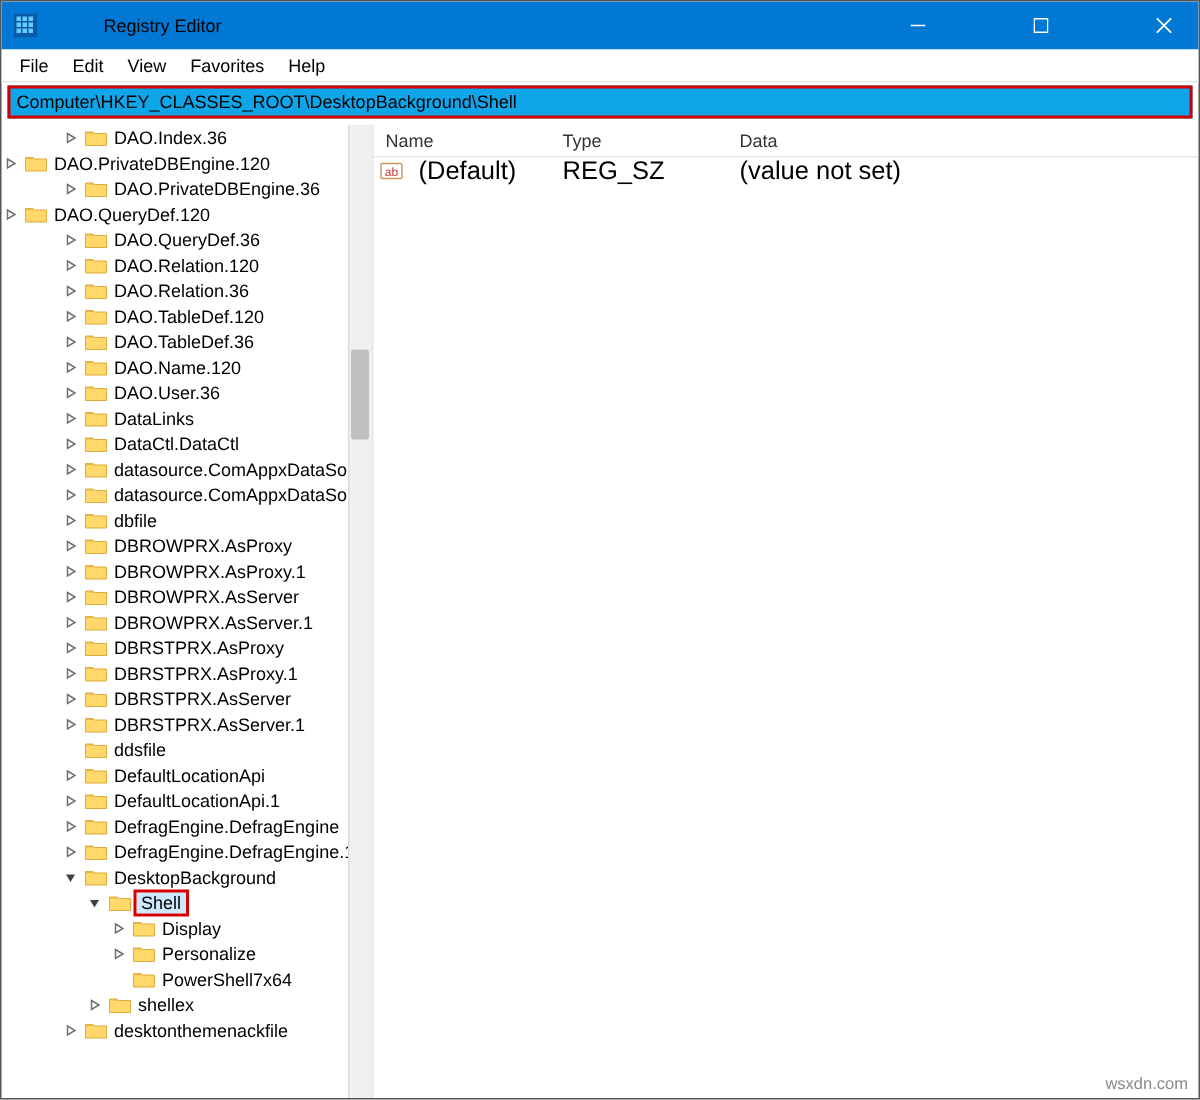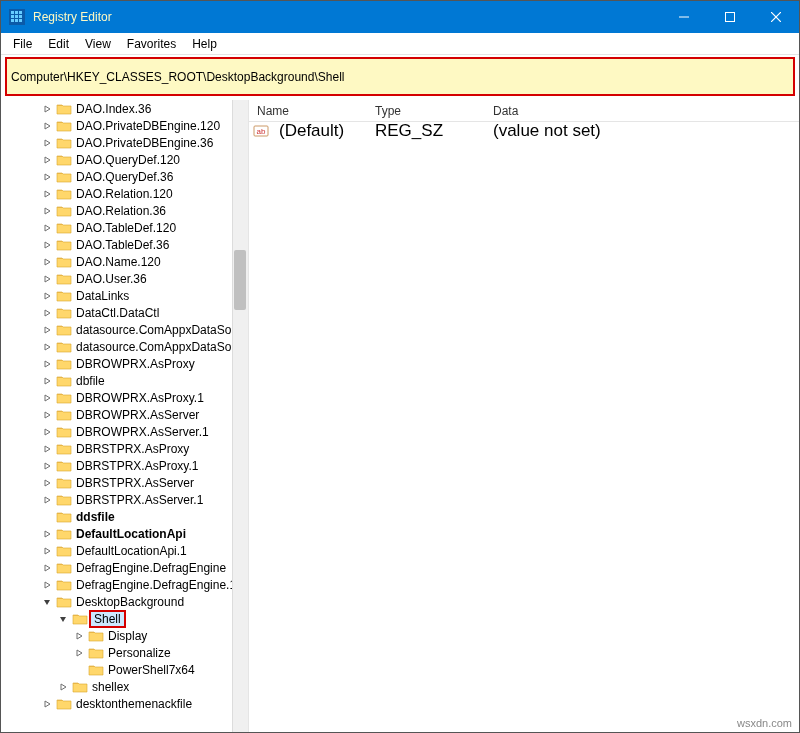"Registry Editor" .titlebar { color: #fef9c3 -> #000000; gap: none -> 36px }
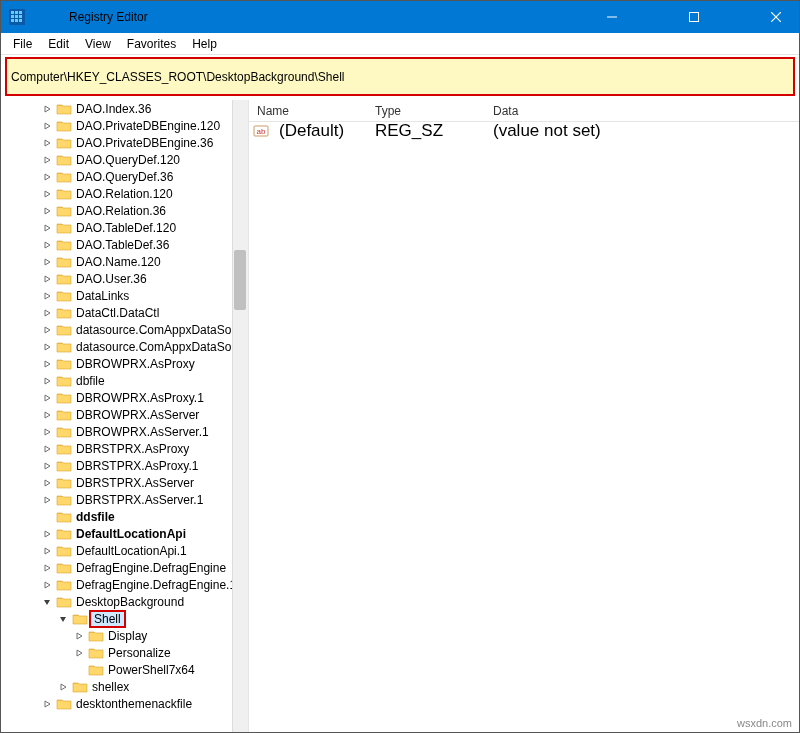"Computer\HKEY_CLASSES_ROOT\DesktopBackgr" .addrbar { background: #fef9c3 -> #0ea5e9; height: 39px -> 22px }
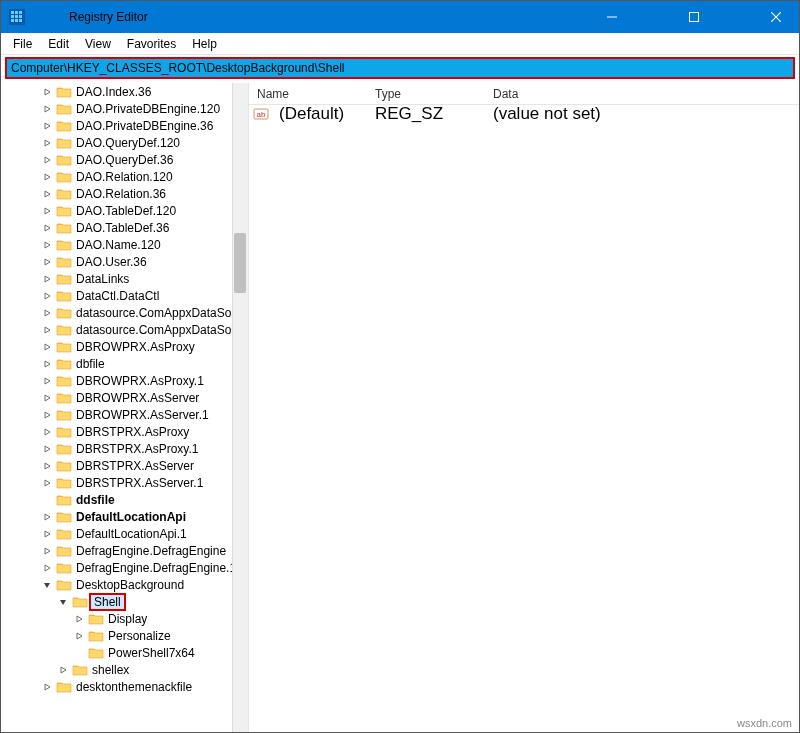"DAO.PrivateDBEngine.120" div.row { padding-left: 40px -> none }
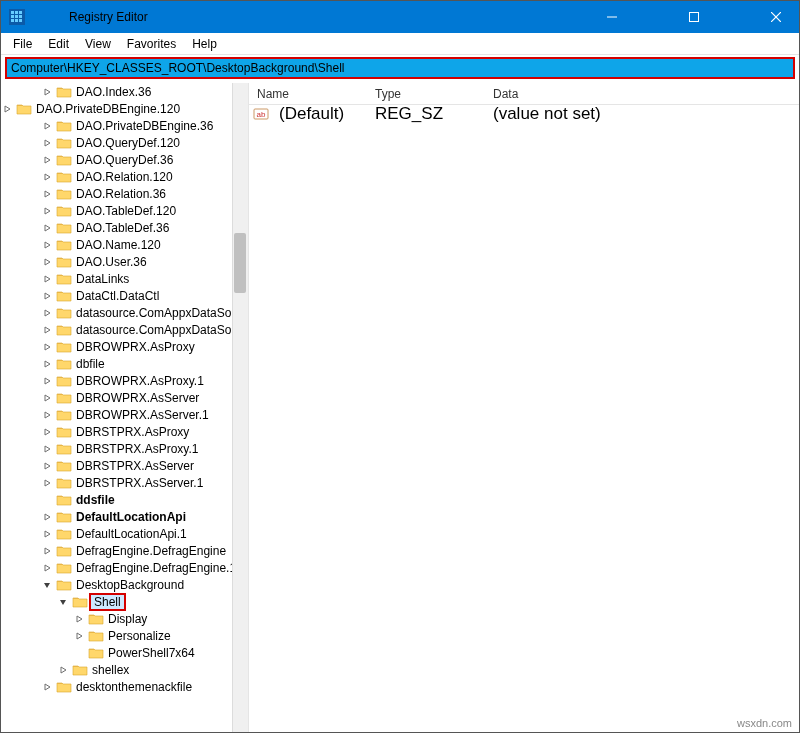"DAO.QueryDef.120" div.row { padding-left: 40px -> none }
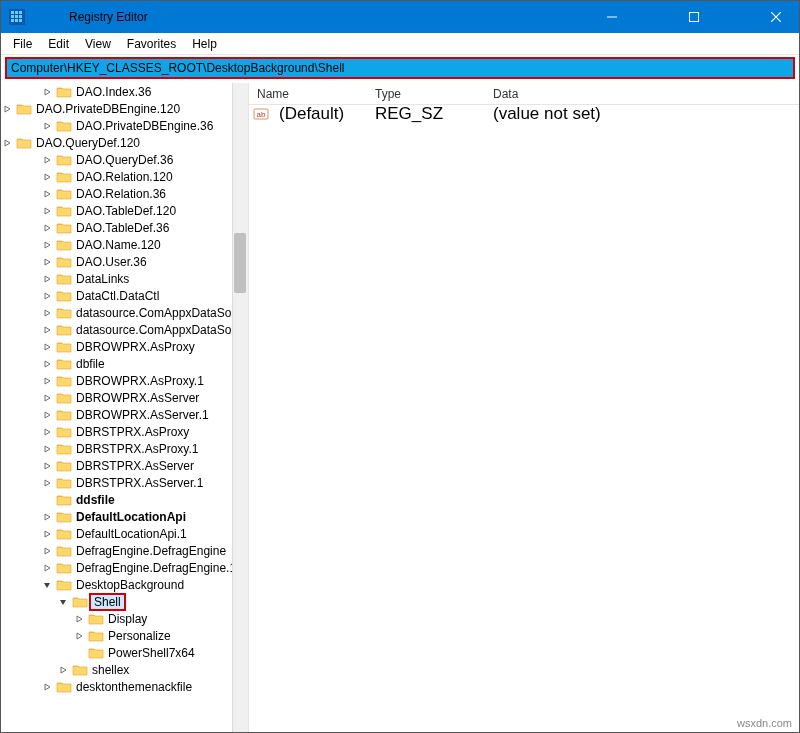"DBROWPRX.AsProxy" div.row { order: before "dbfile" -> after "dbfile" }
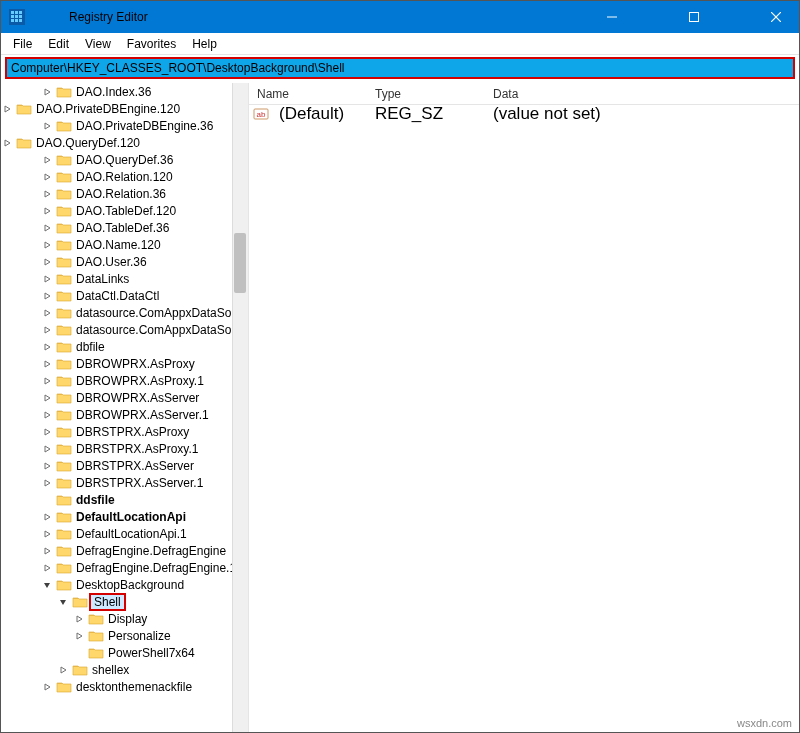"ddsfile" div.row { font-weight: bold -> none }
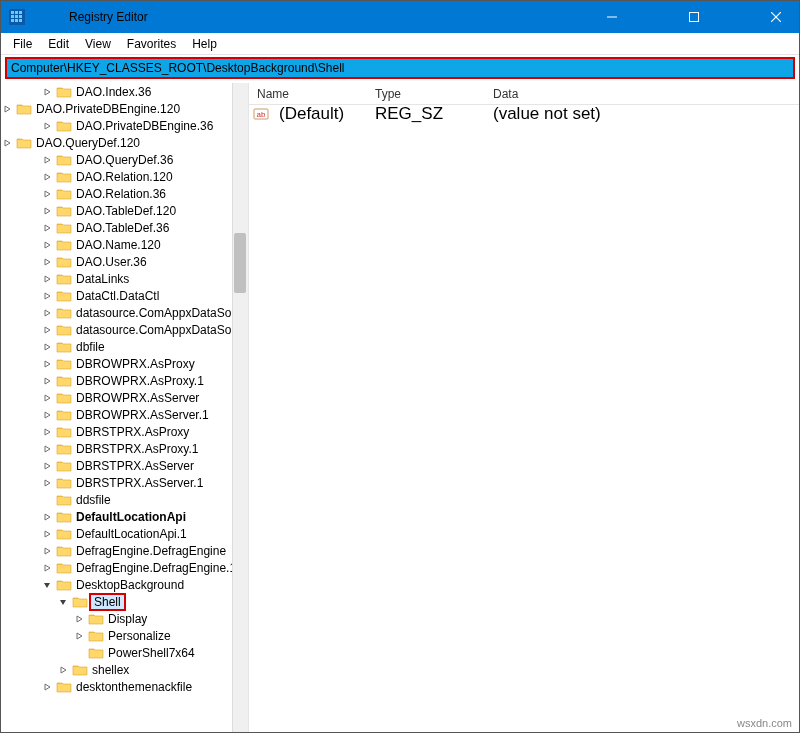"DefaultLocationApi" div.row { font-weight: bold -> none }
